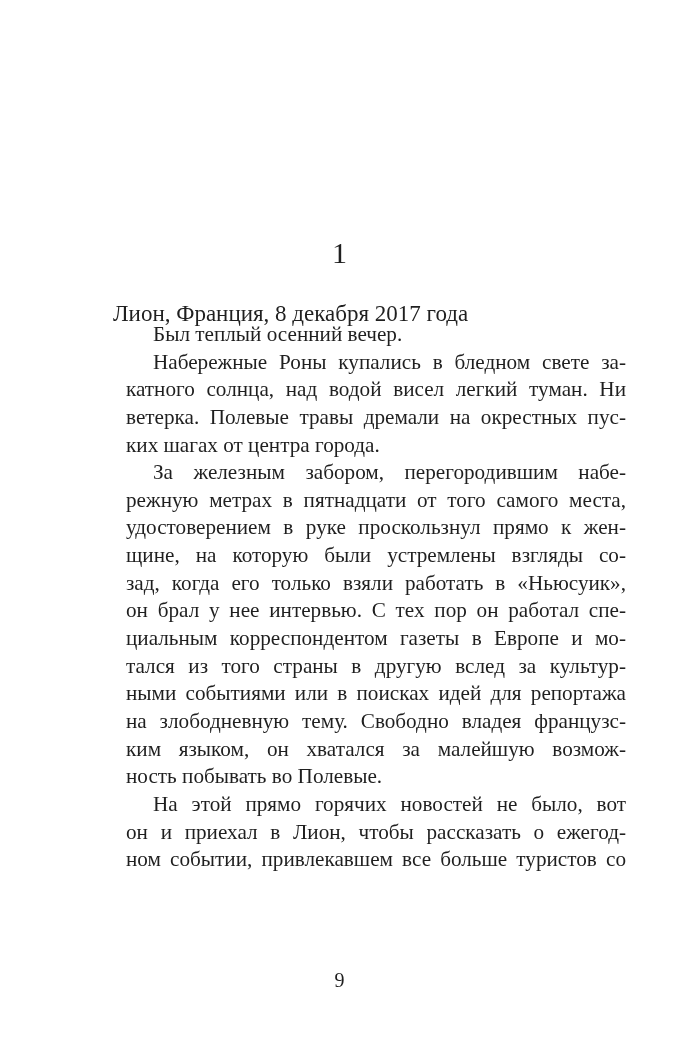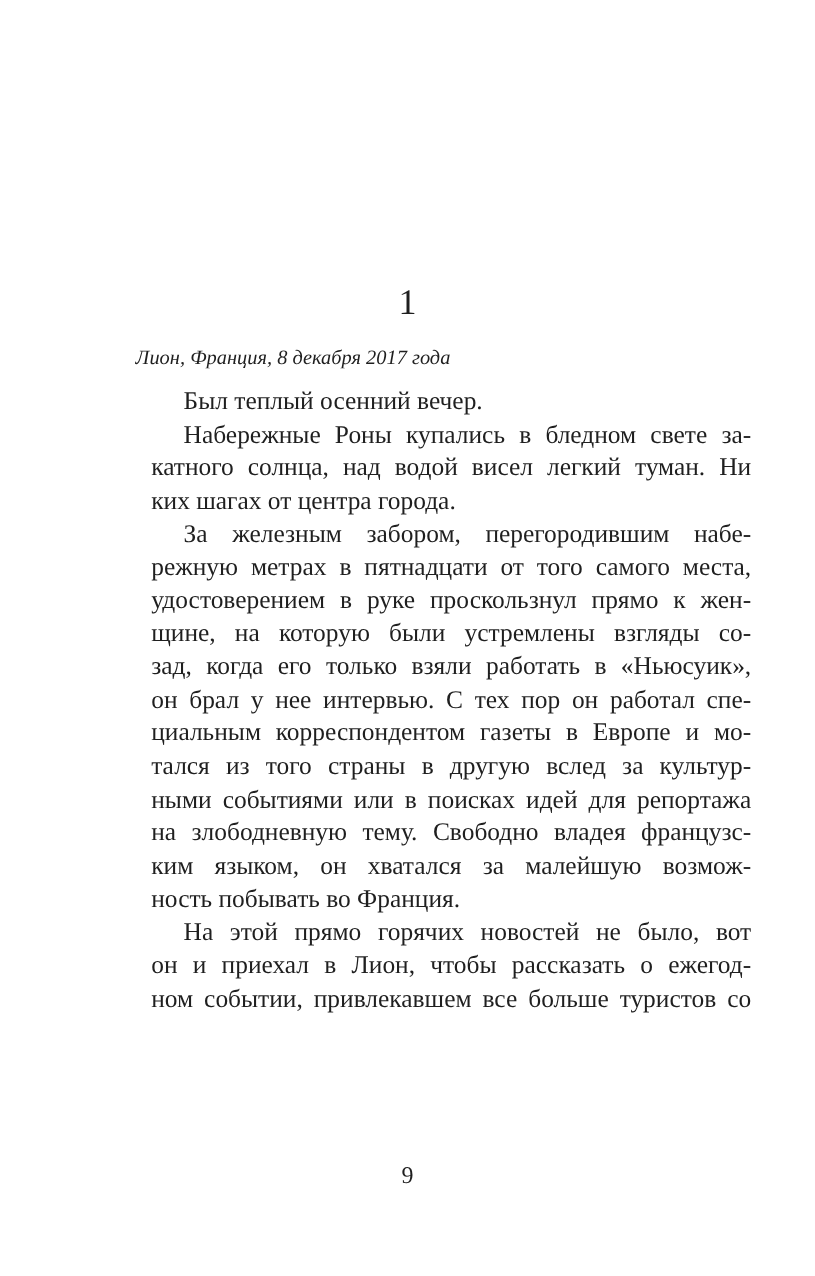"Лион, Франция, 8 декабря 2017" .subtitle { font-size: 17px -> 23px; font-style: italic -> none; top: 284px -> 300px }
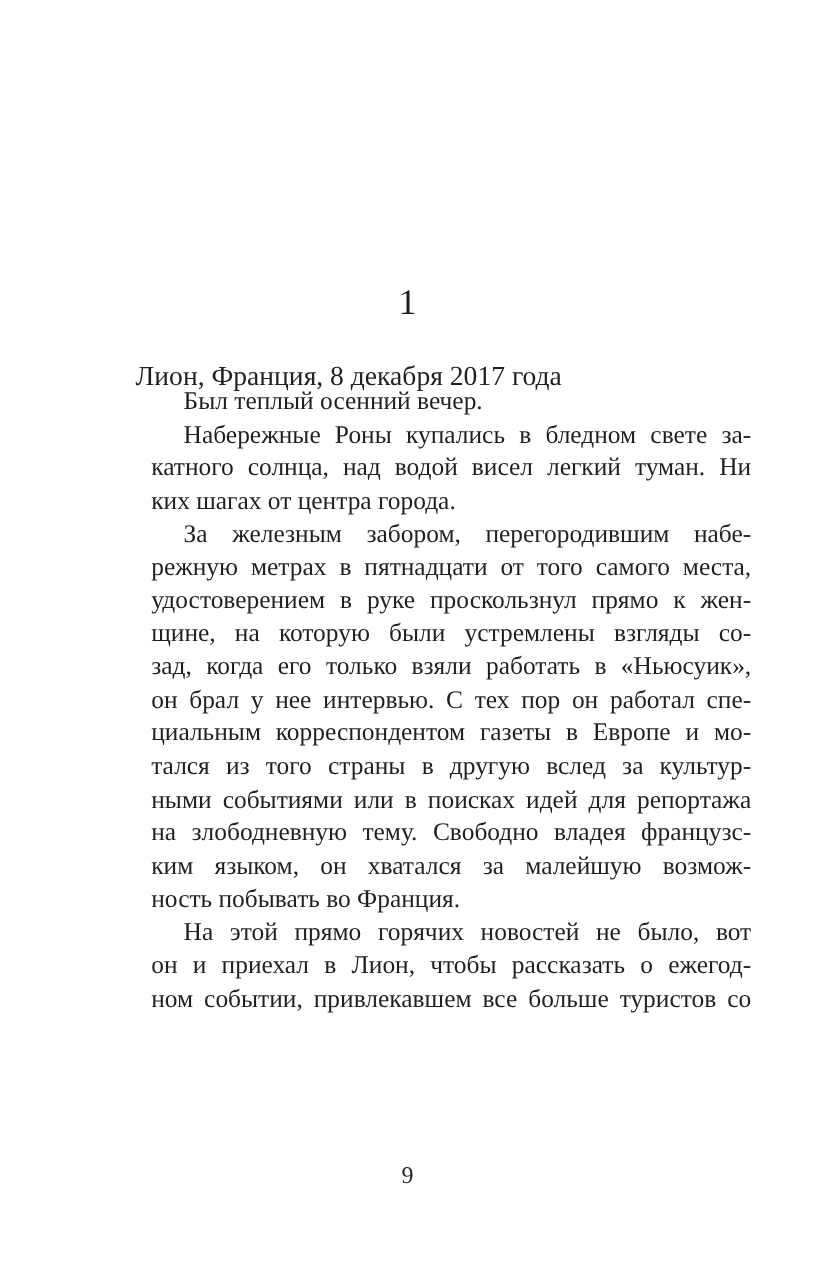"ветерка. Полевые травы дремали на" span.line { html: none -> <span>ветерка. Полевые травы дремали на окрестных пус-</span> }
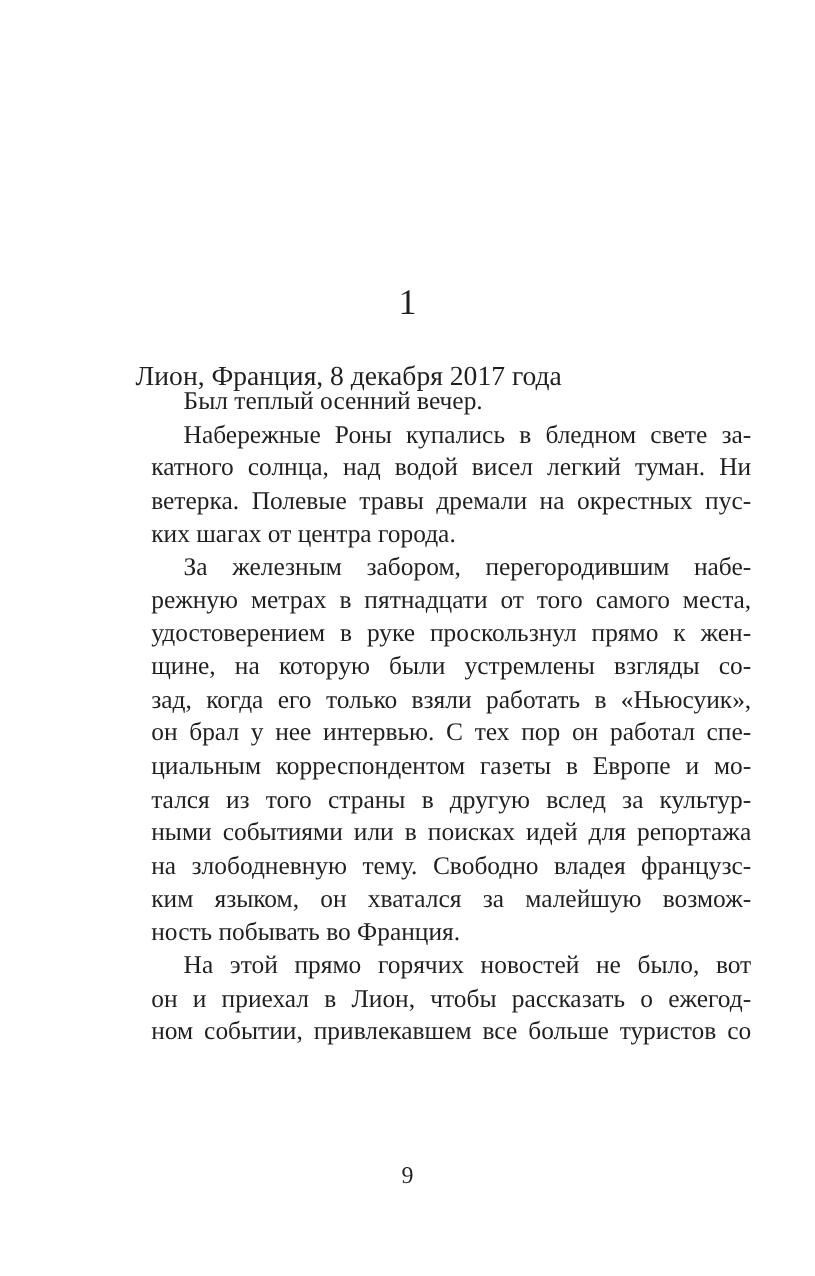"ность побывать во Франция." span.line { text: Франция -> Полевые }
